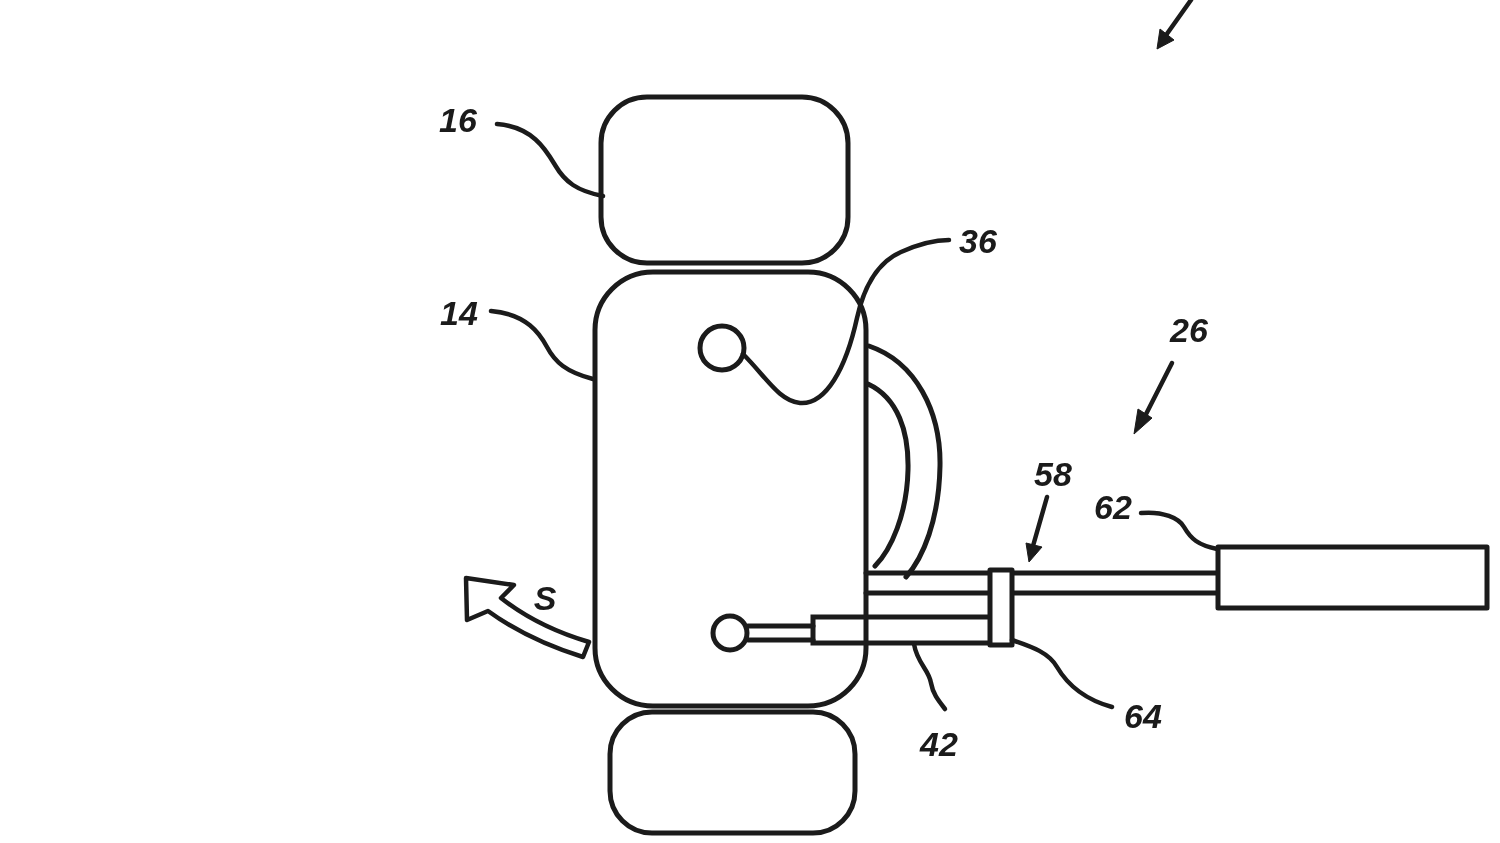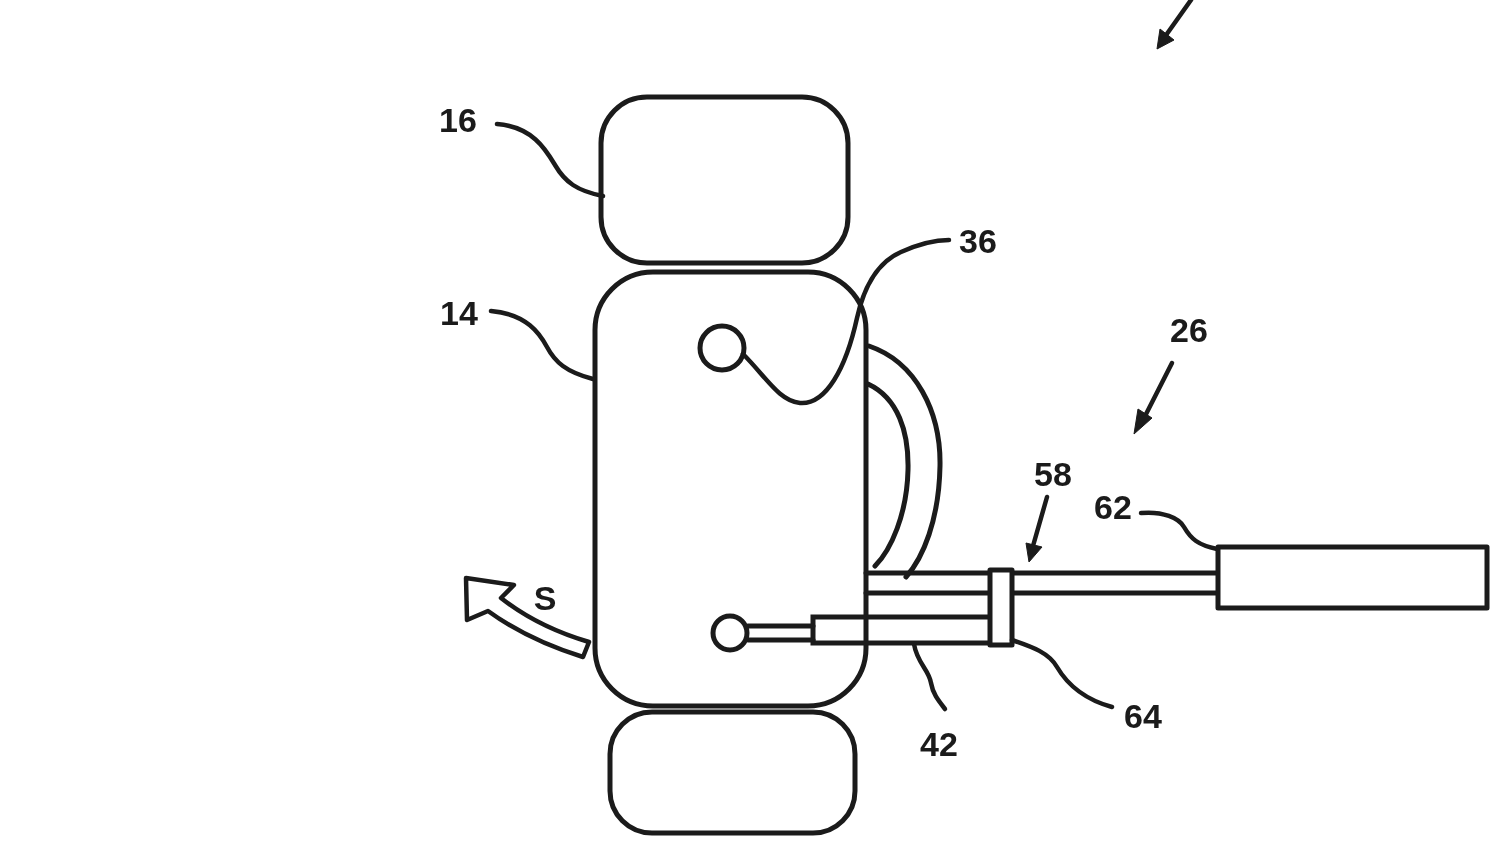"16" .fig-wrap { font-style: none -> italic }
